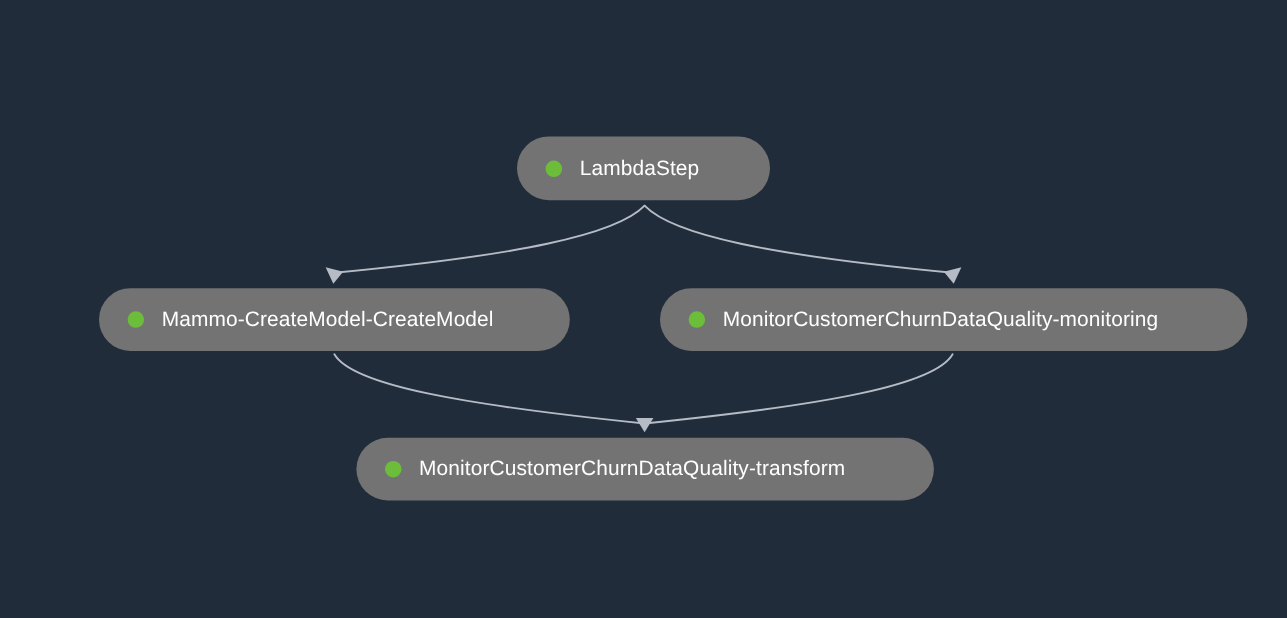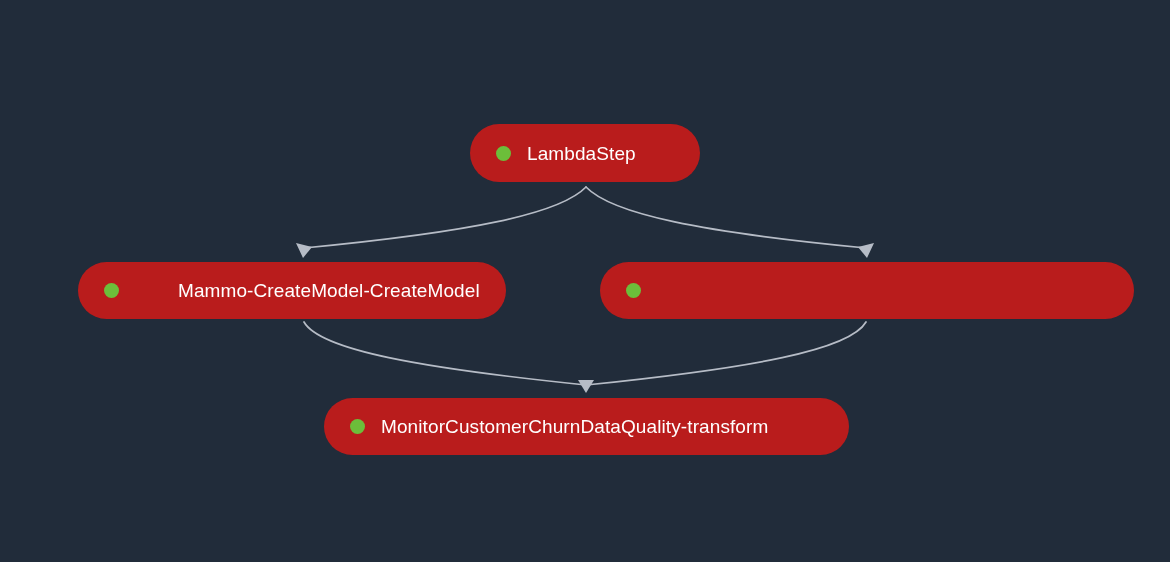"LambdaStep" .node { background: #b91c1c -> #737373 }
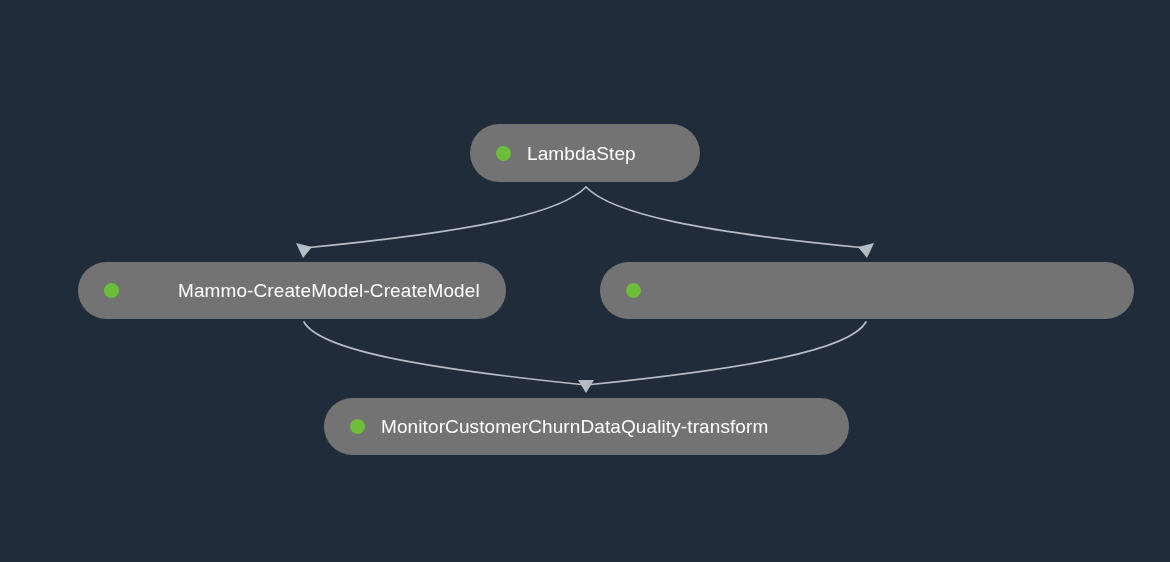"Mammo-CreateModel-CreateModel" #node-mammo-createmodel { gap: 43px -> none; left: 78px -> 90px }
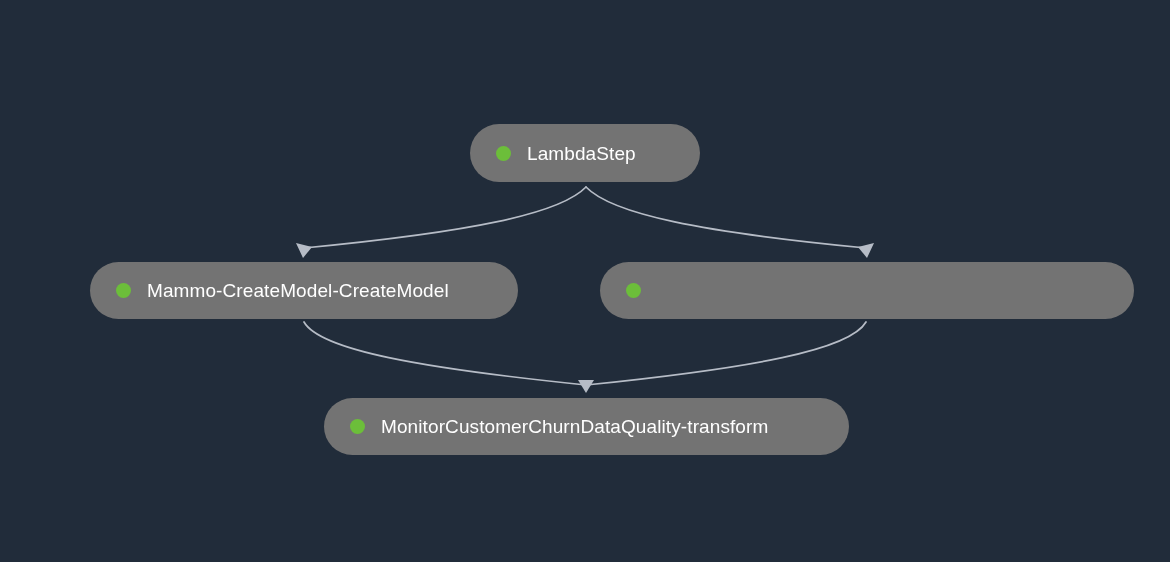"MonitorCustomerChurnDataQuality-monitori" span.node-label { html: none -> <span>MonitorCustomerChurnDataQuality-monitoring</span> }
